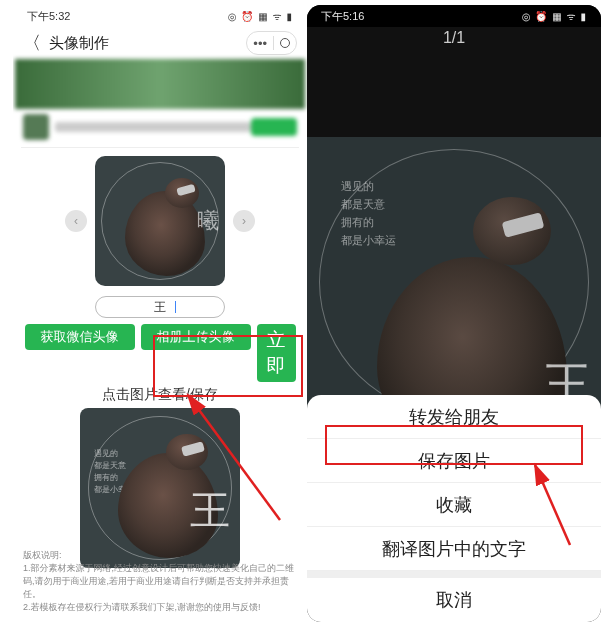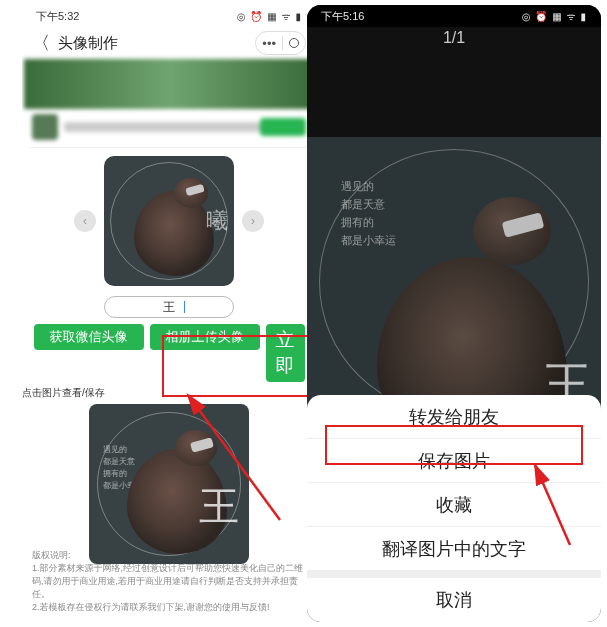"下午5:32" .phone.left { left: 22px -> 13px }
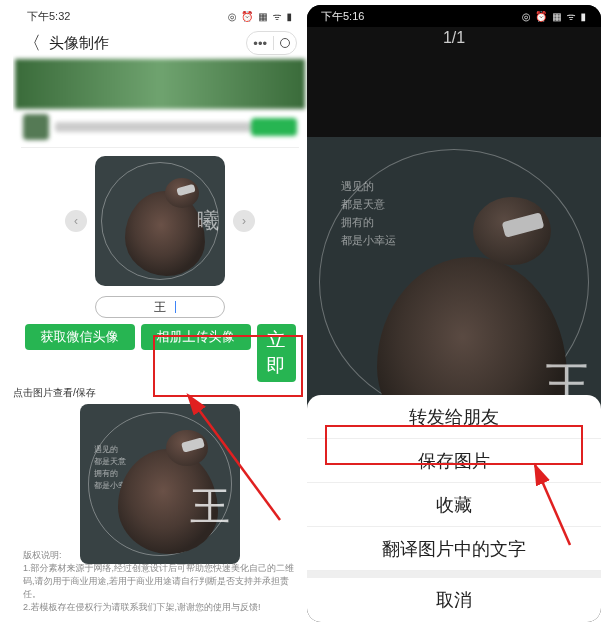"点击图片查看/保存" .hint { font-size: 10px -> 14px; text-align: none -> center }
